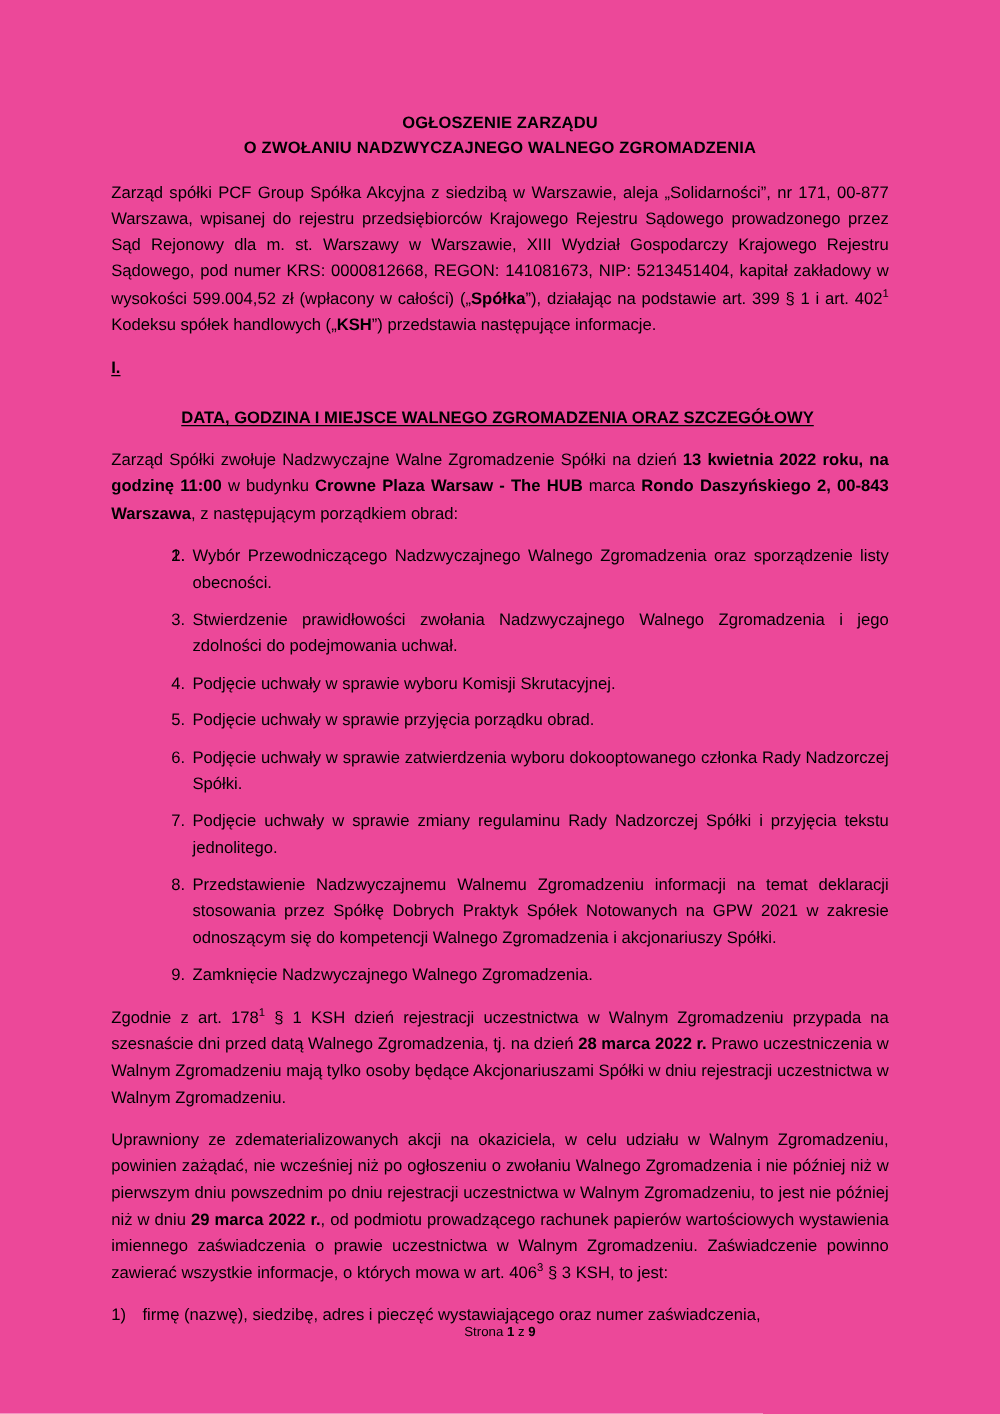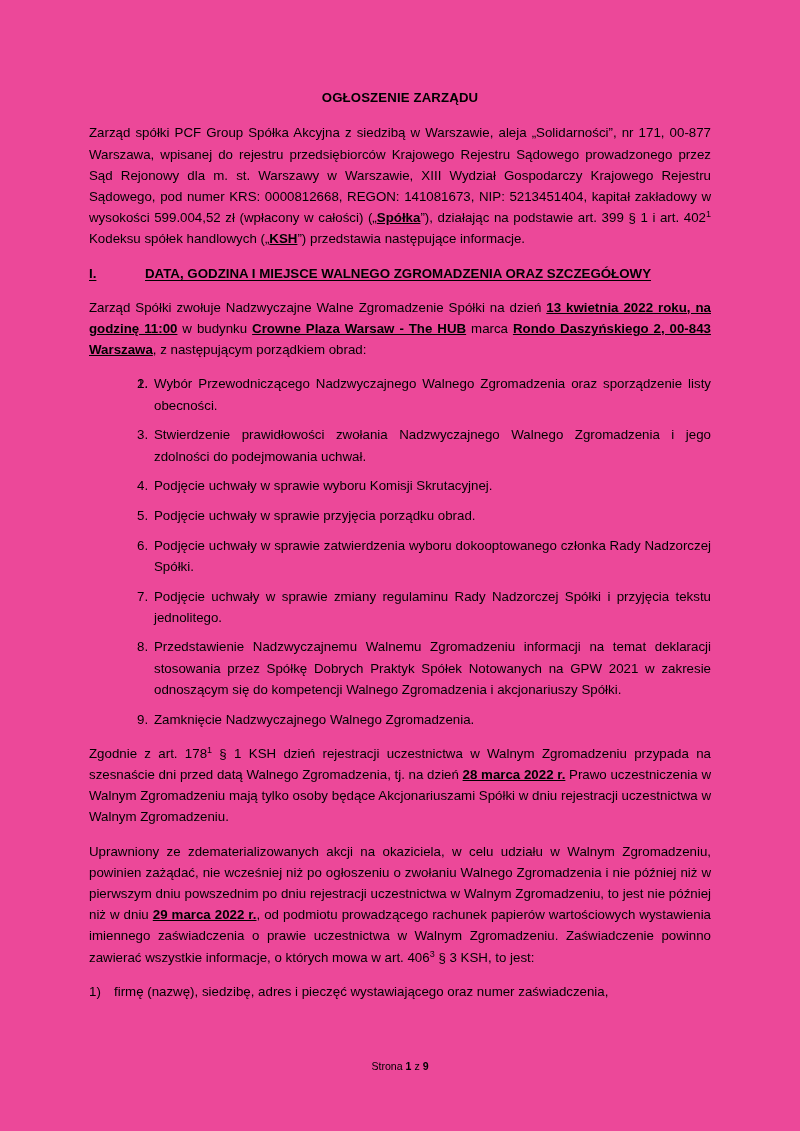"O ZWOŁANIU NADZWYCZAJNEGO WALNEGO" span.tline { html: none -> <span>O ZWOŁANIU NADZWYCZAJNEGO WALNEGO ZGROMADZENIA</span> }
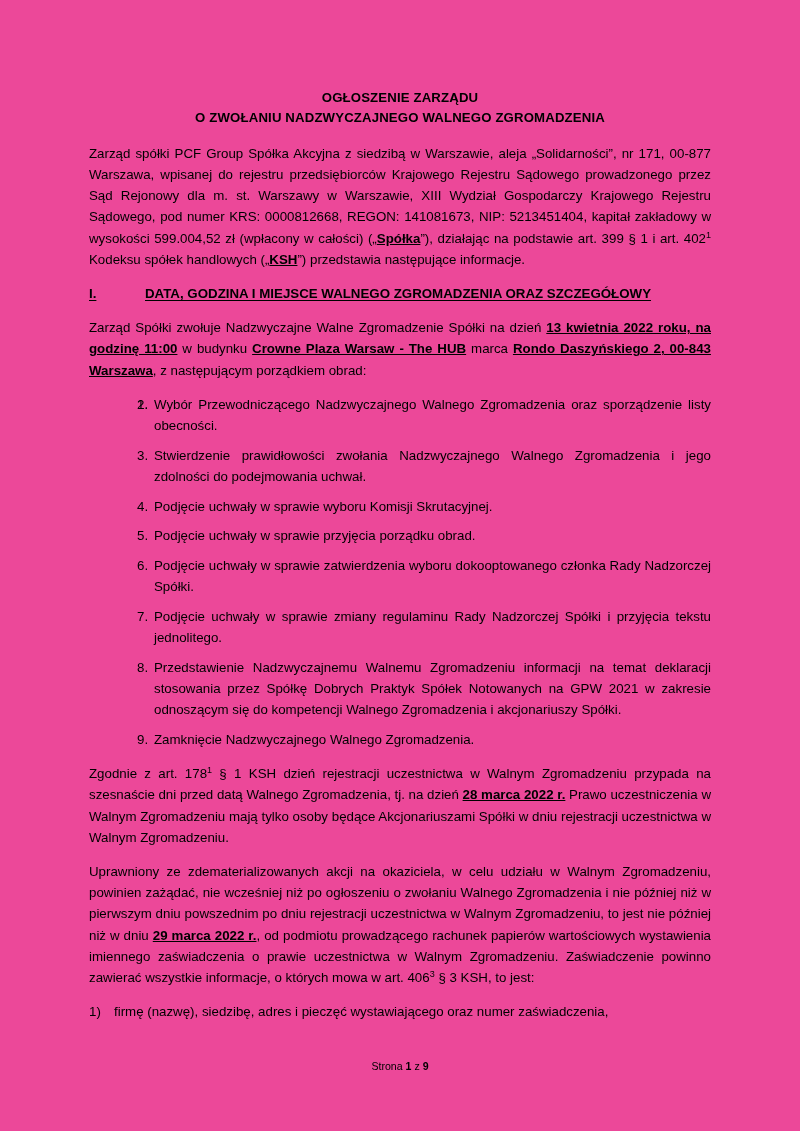"Spółka" b, .b { text-decoration: underline -> none }
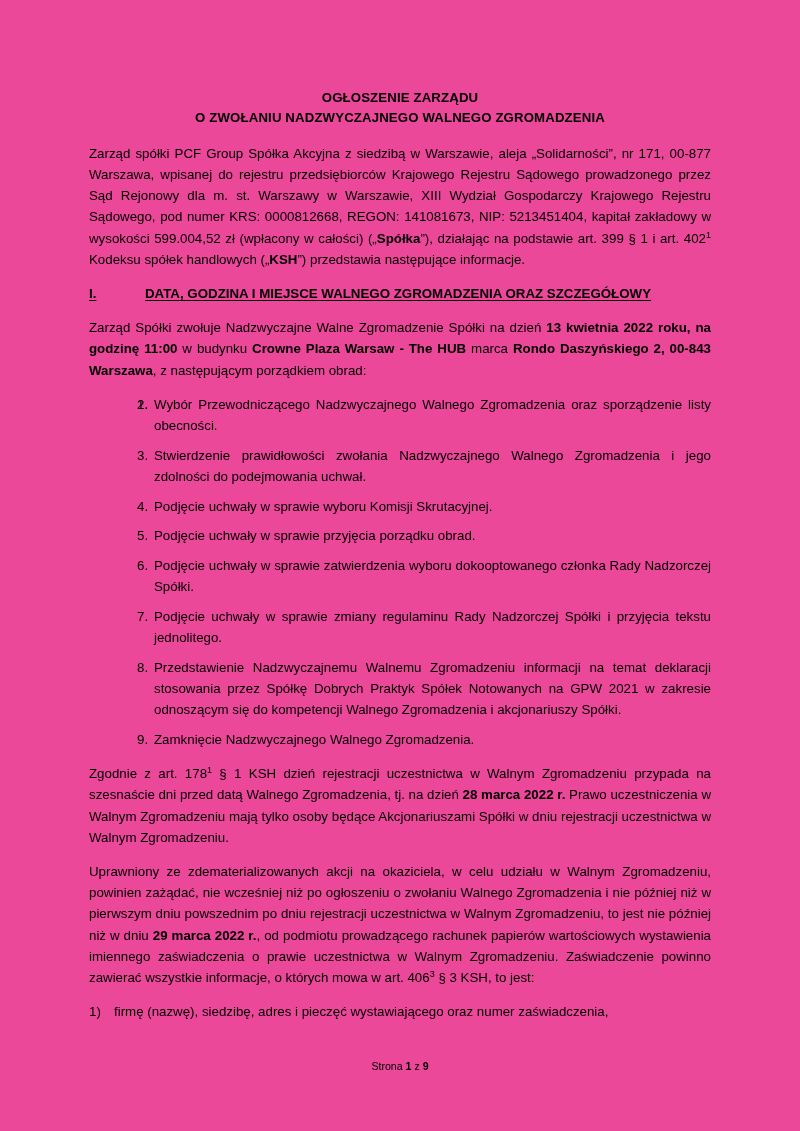"DATA, GODZINA I MIEJSCE WALNEGO" .section-head .htext span { margin-top: none -> 40px }
